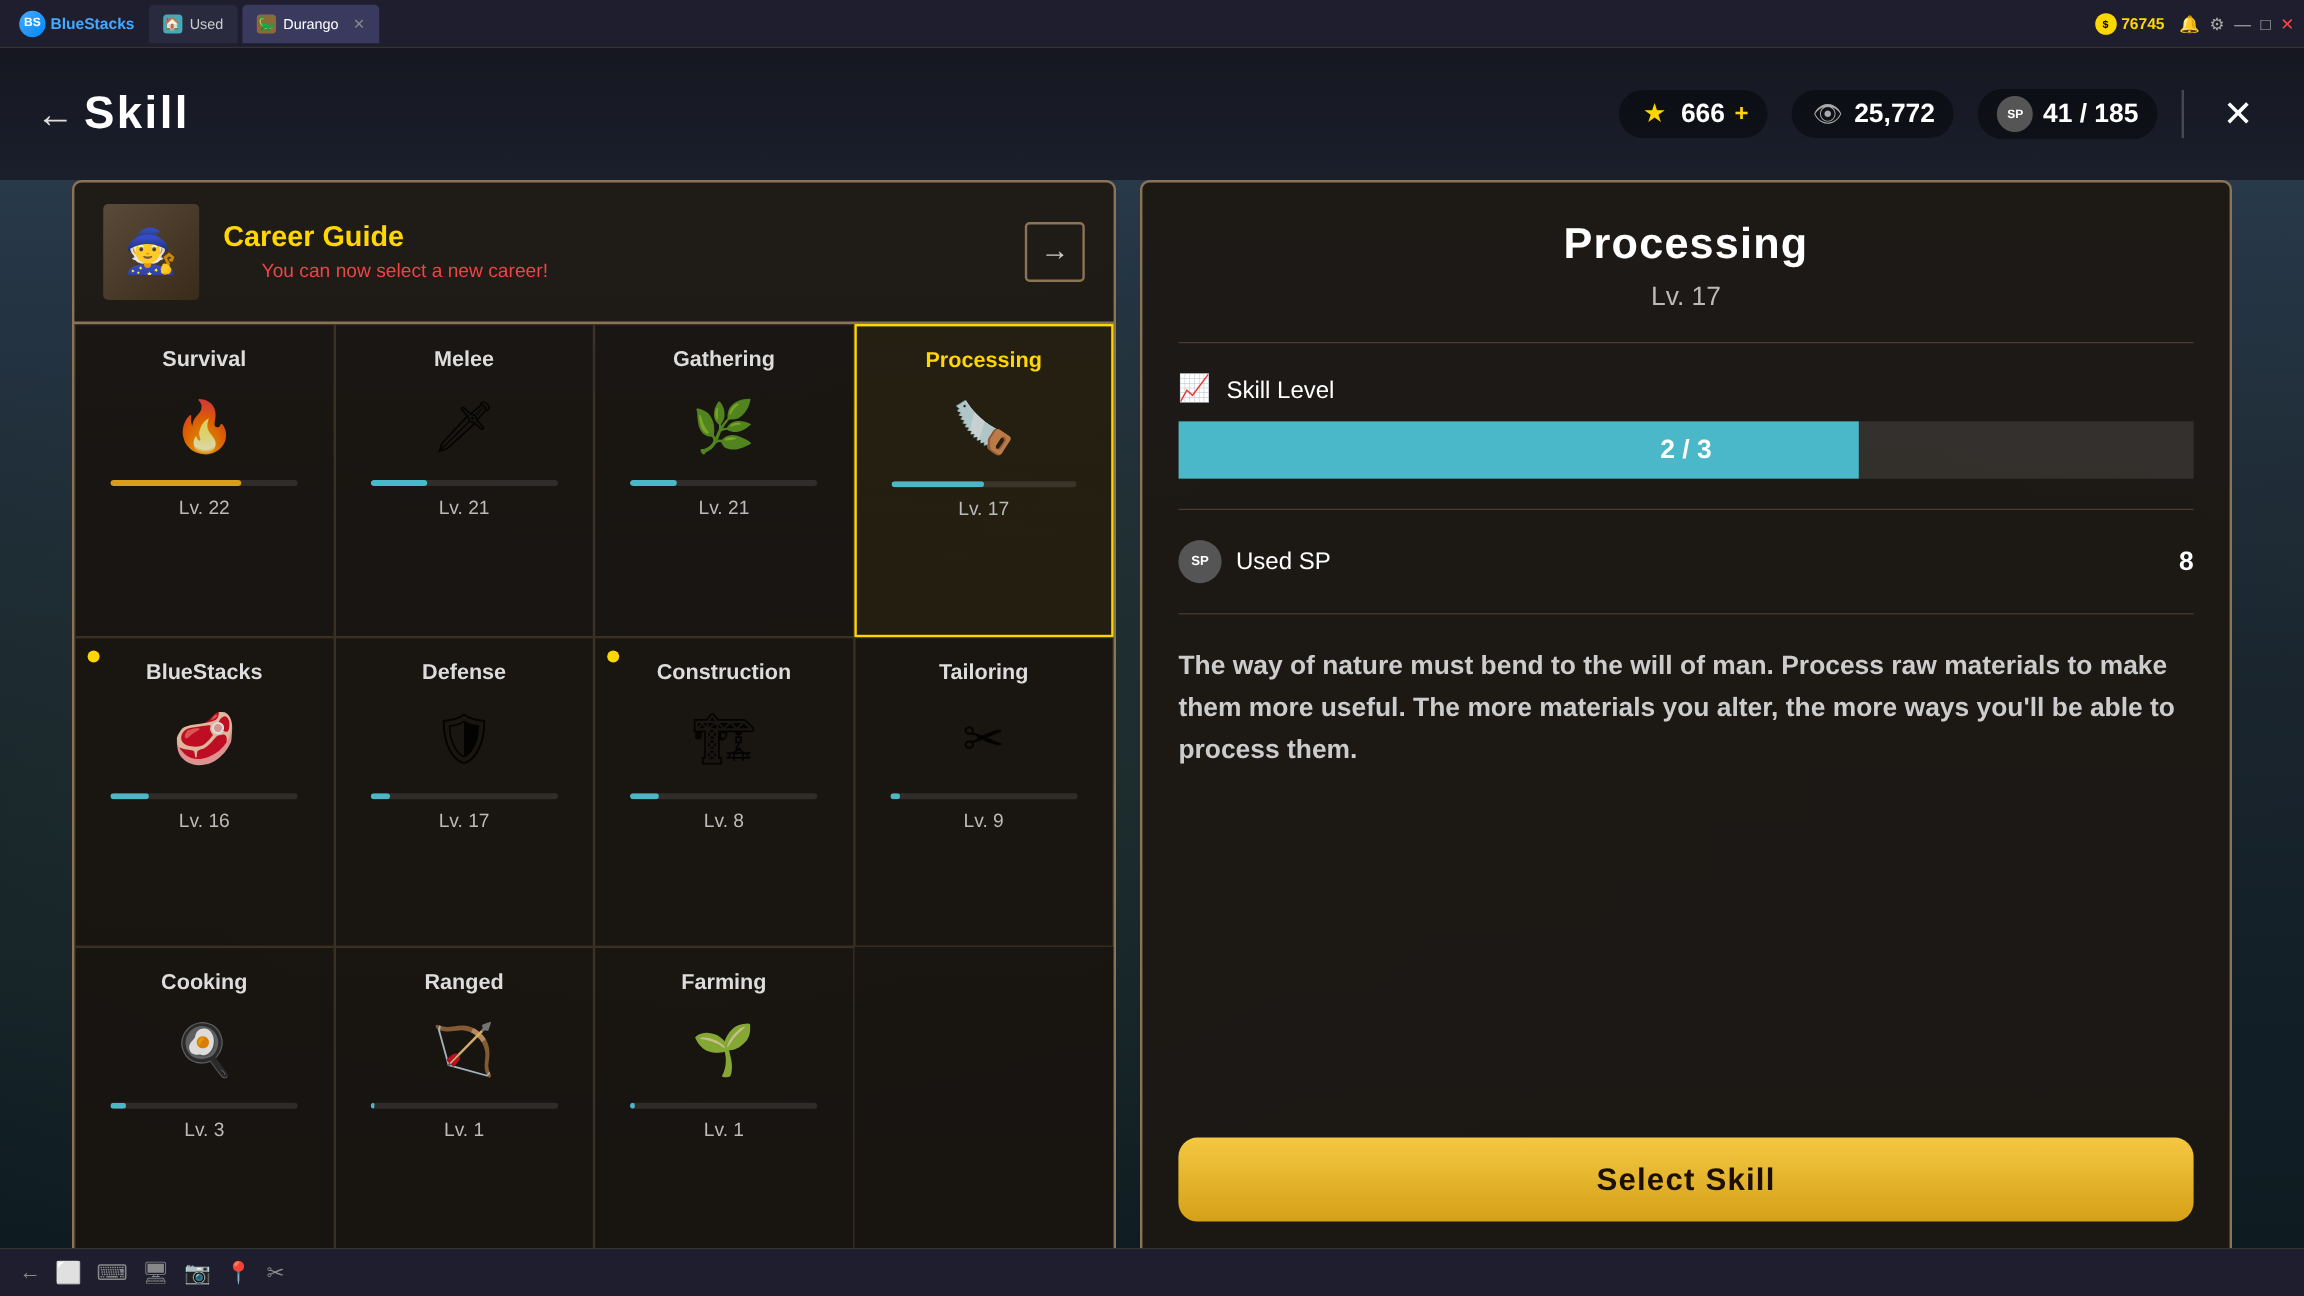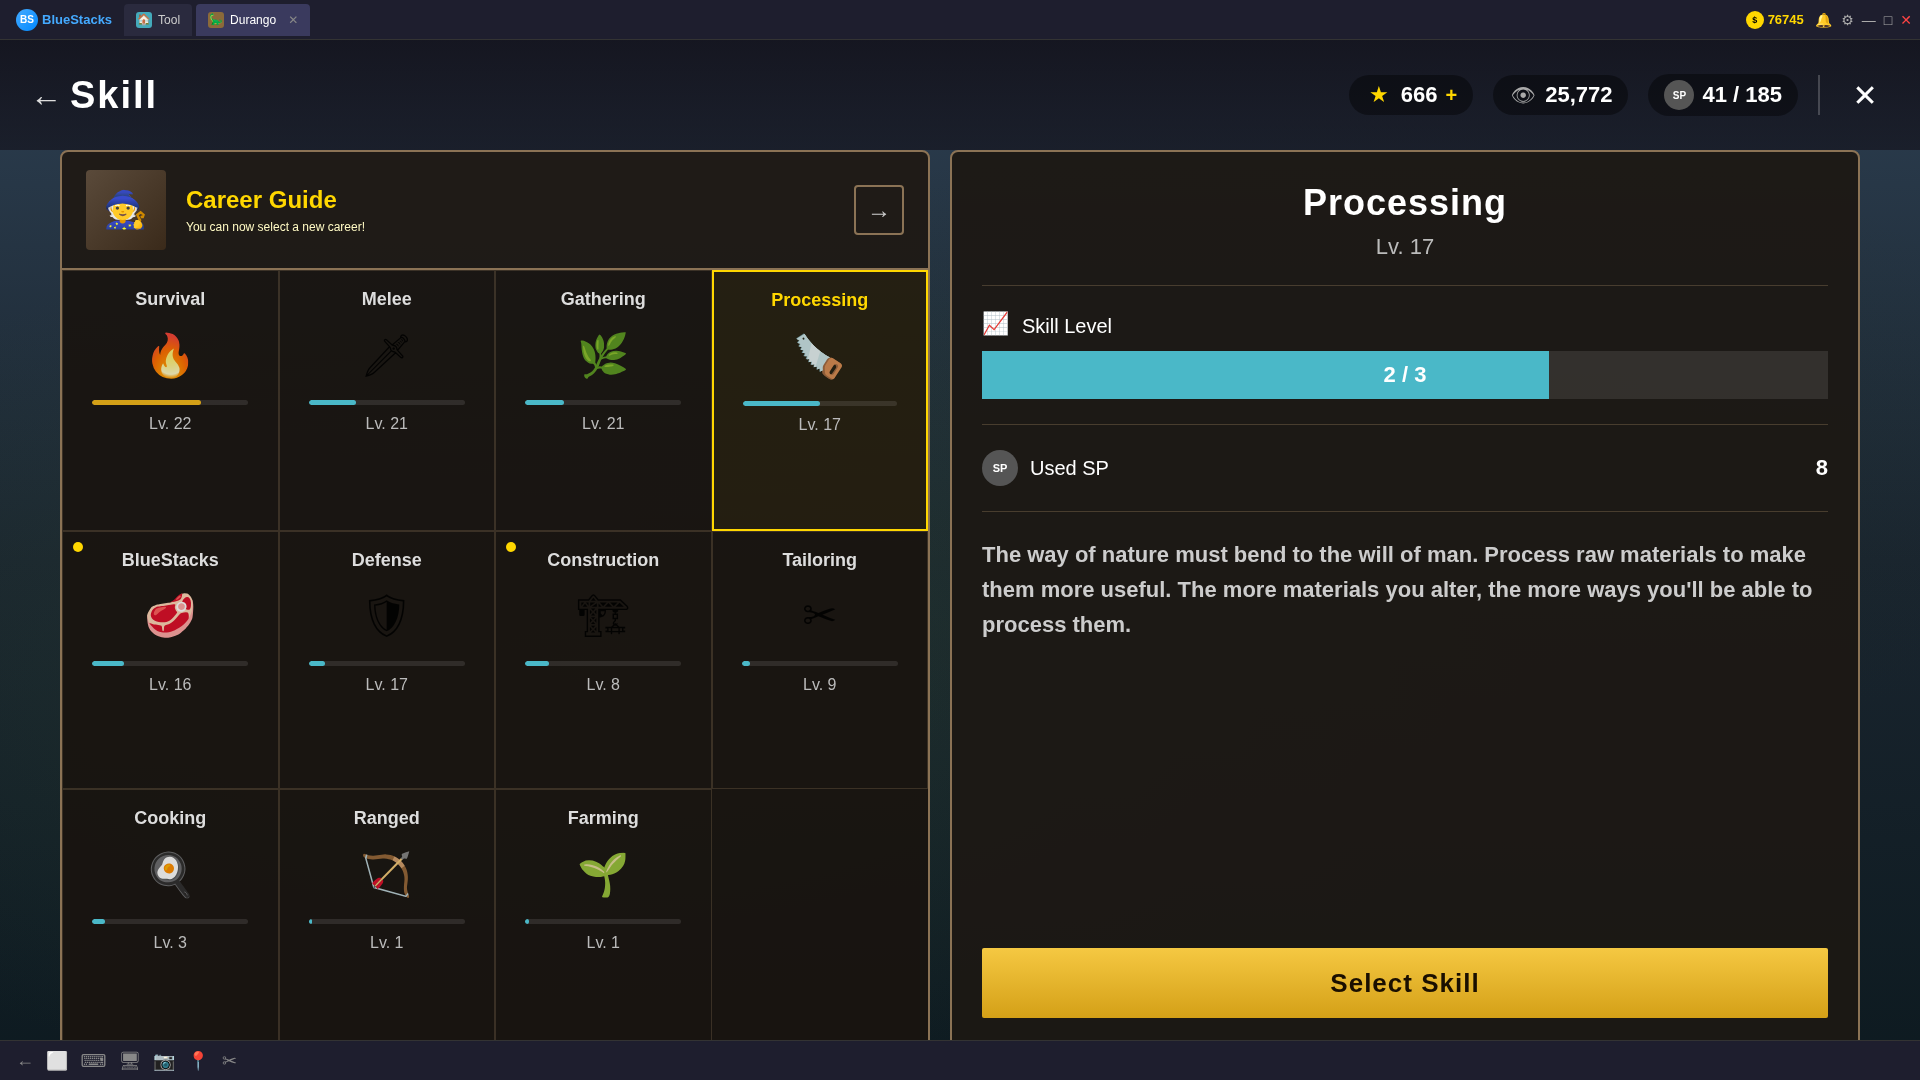"Tool" span { text: Tool -> Used }
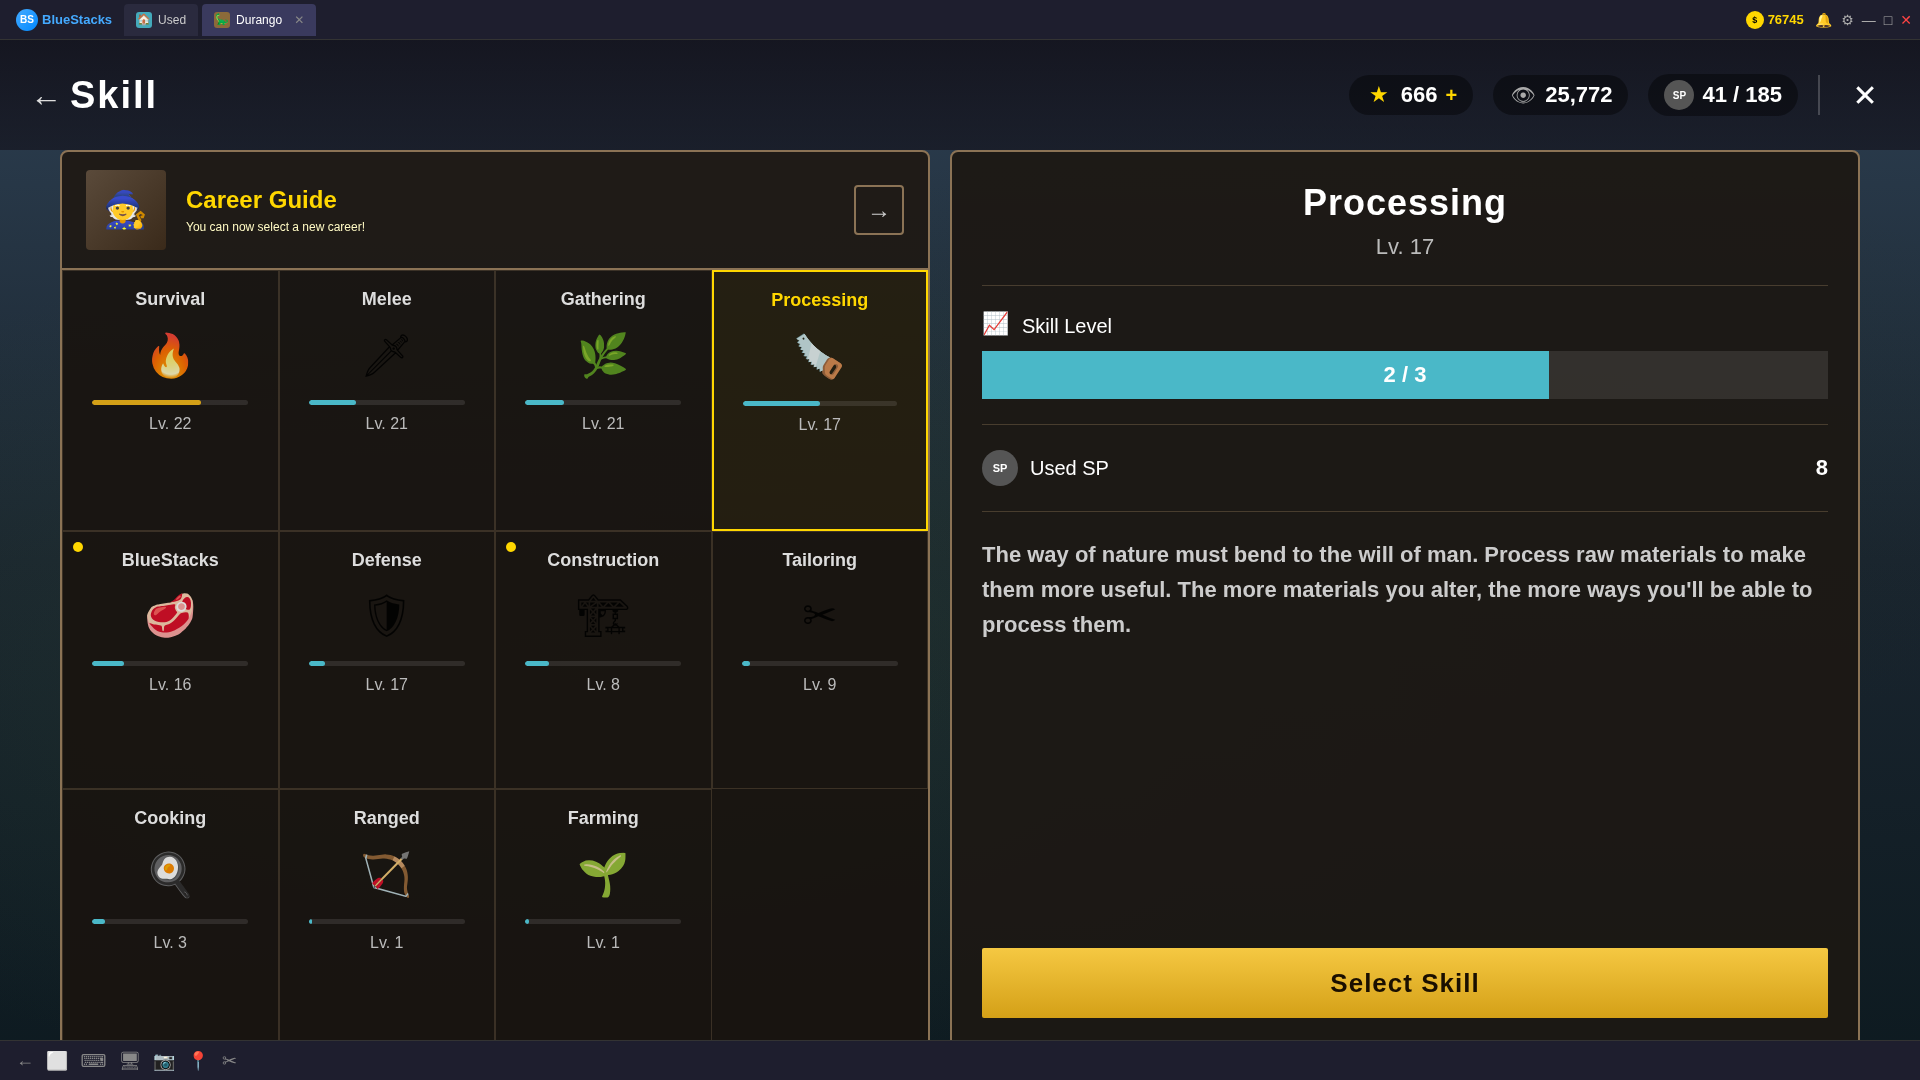"You can now select a" .guide-subtitle { color: #fef9c3 -> #ef4444; font-size: 12px -> 16px; margin-left: none -> 32px }
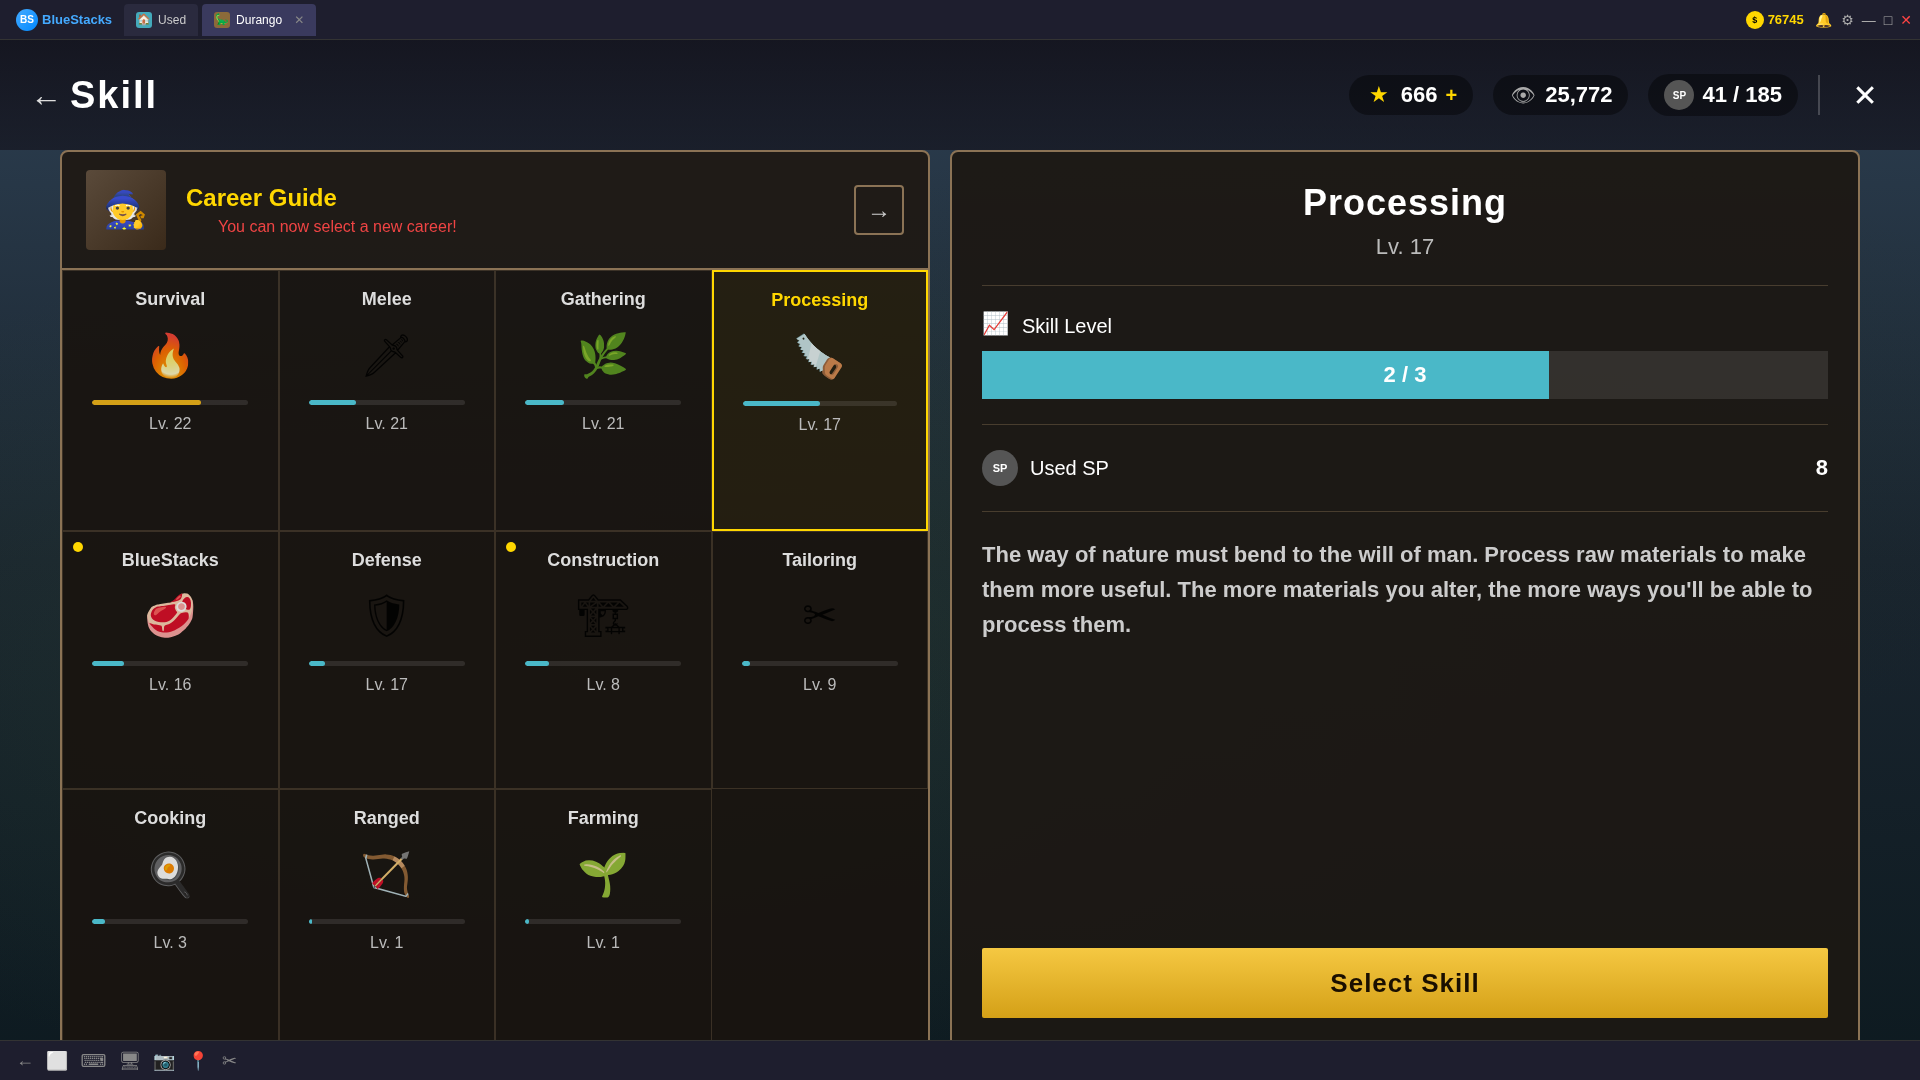"Select Skill" .select-skill-btn { border-radius: 2px -> 16px }
